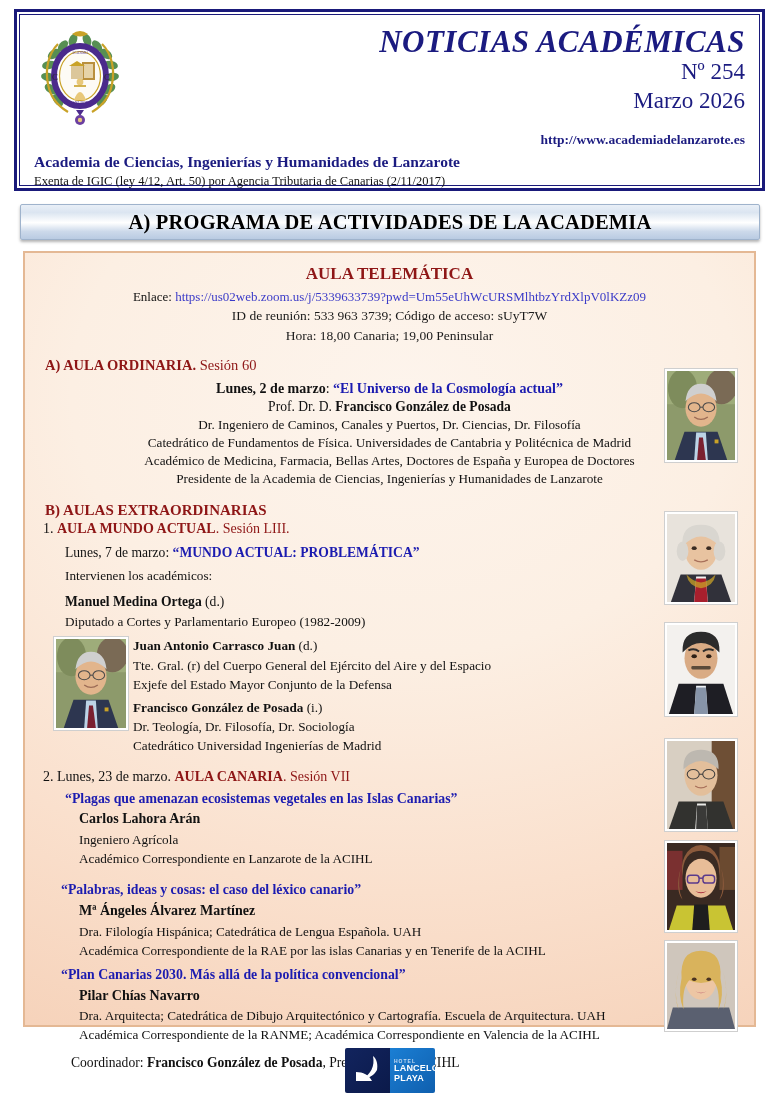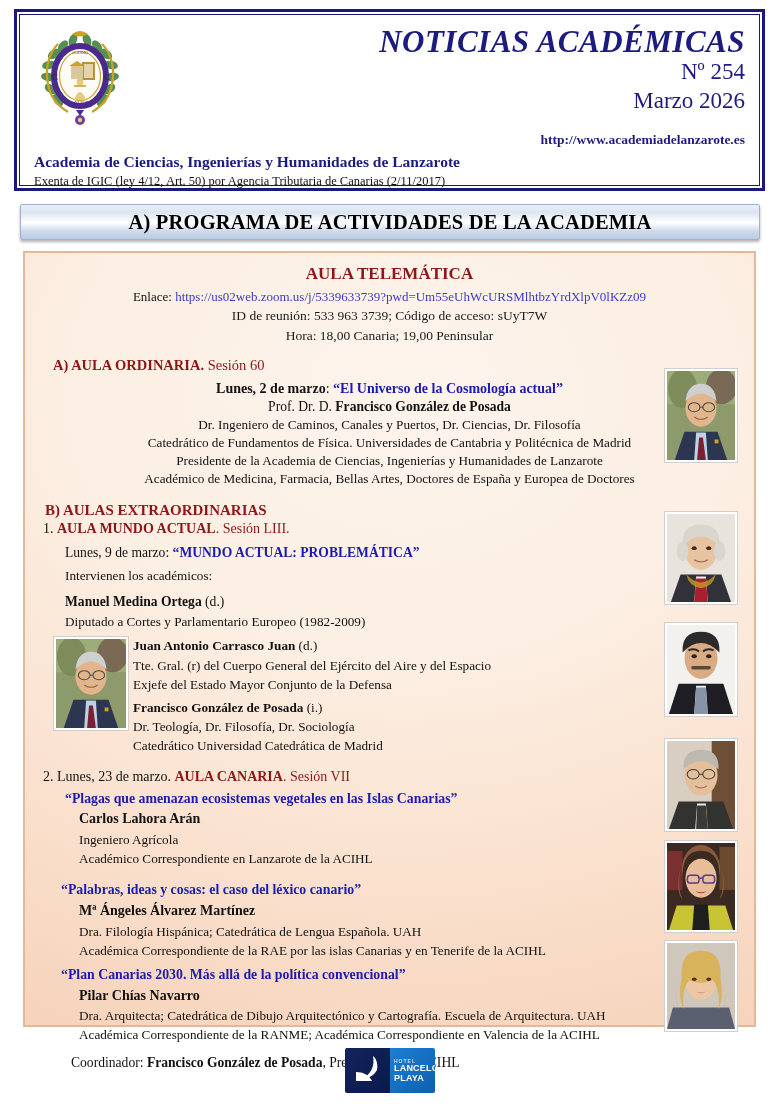"A) AULA ORDINARIA. Sesión 60" .sec-a-head { margin: 12px 0 2px 16px -> 12px 0 2px 8px }
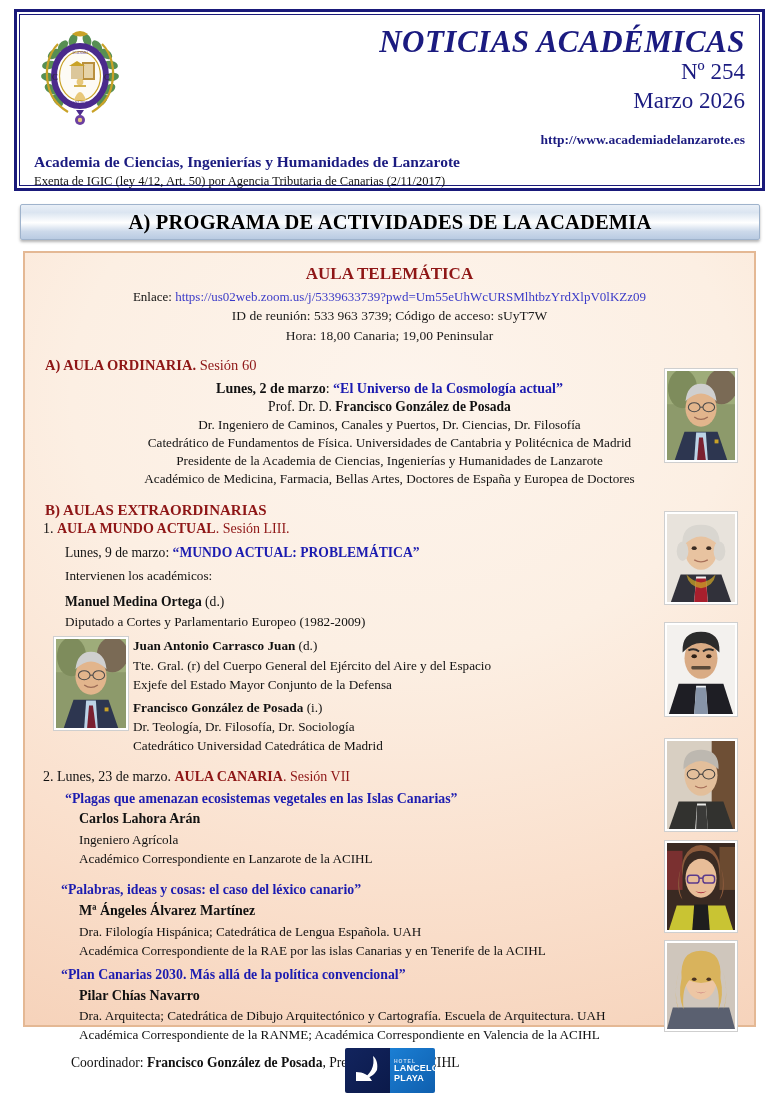"Presidente de la Academia de" div.row-center { order: before "Académico de Medicina, Farmacia, Bellas" -> after "Académico de Medicina, Farmacia, Bellas" }
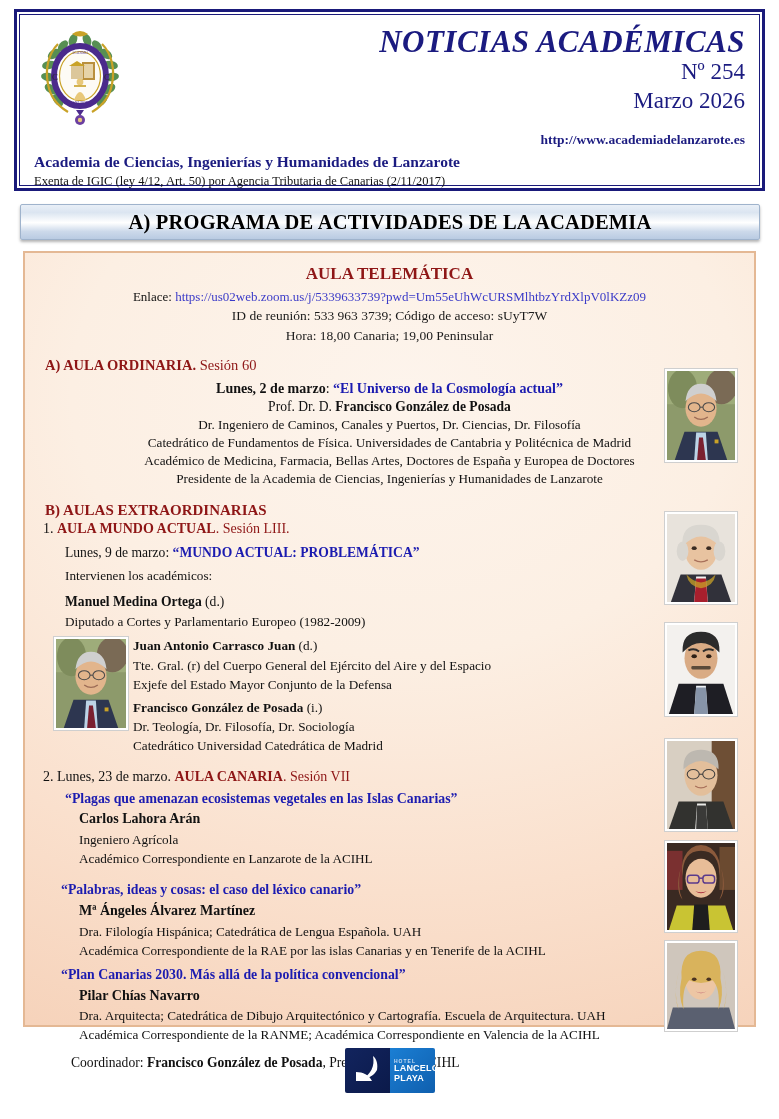"Lunes, 9 de marzo:" span.blk { text: 9 -> 7 }
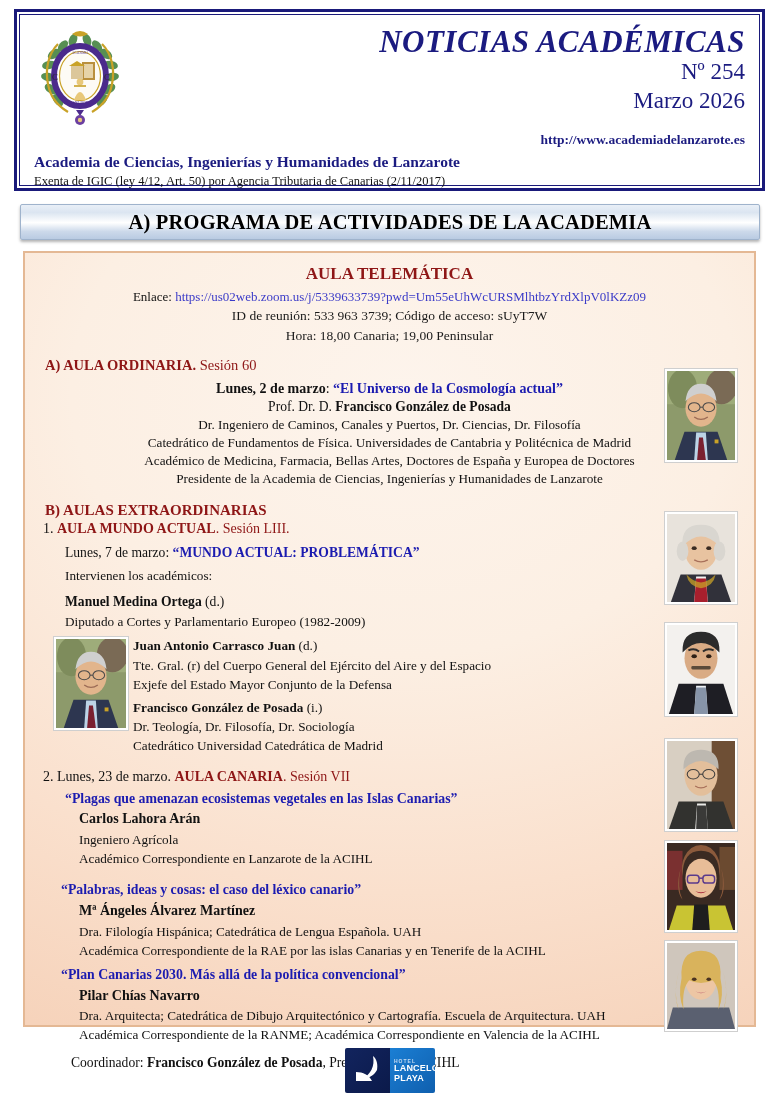"Catedrático Universidad Catedrática de" div.ind2 { text: Catedrática -> Ingenierías }
